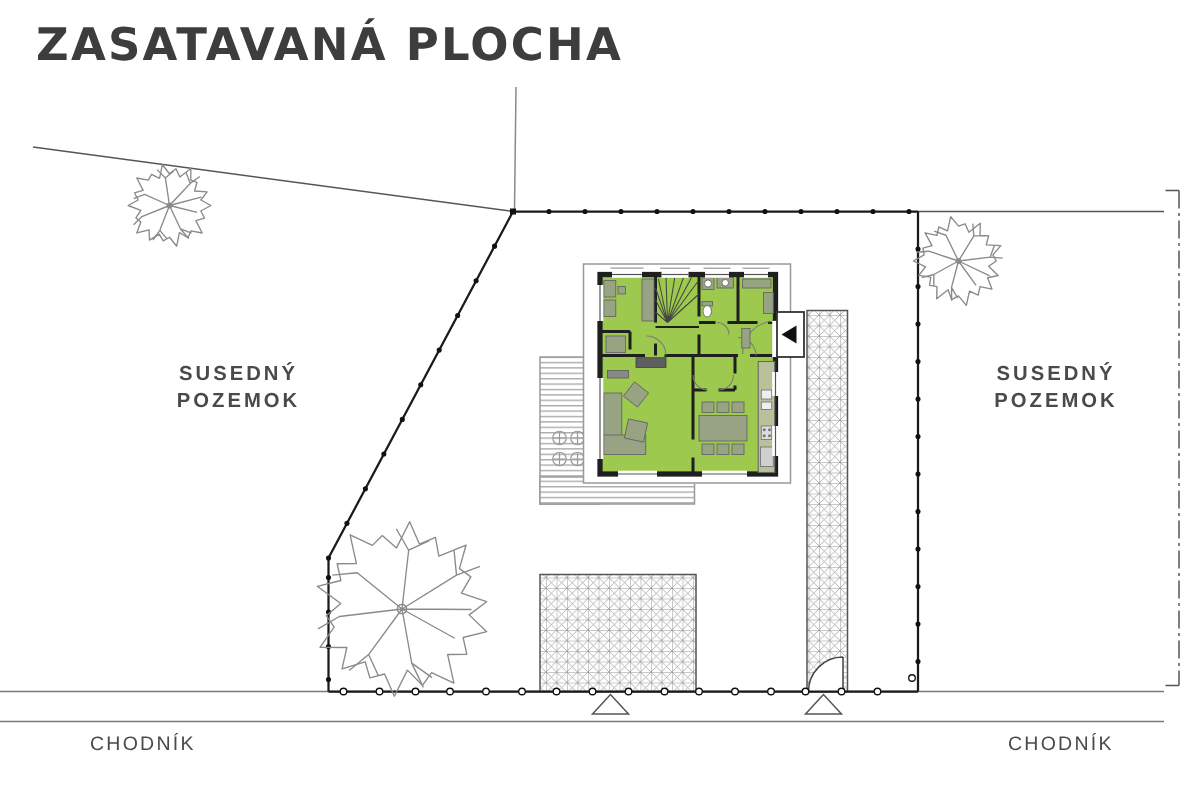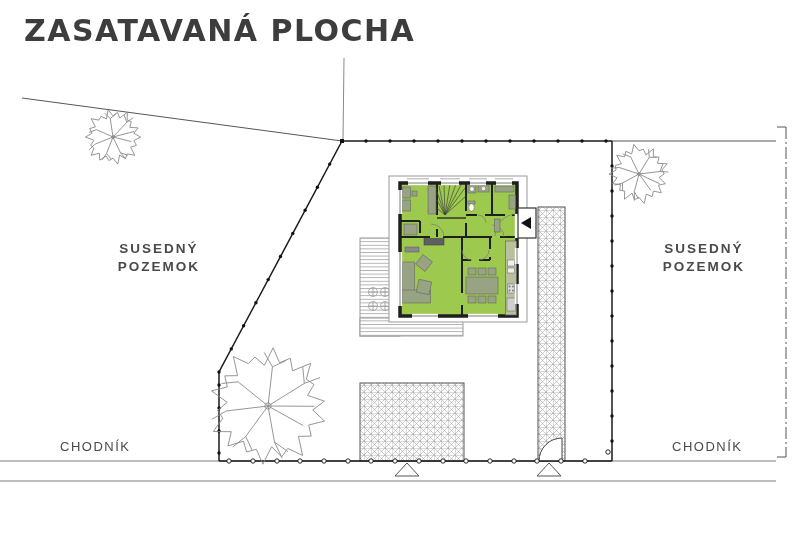"CHODNÍK" .sidewalk-label { top: 439px -> 488px }
